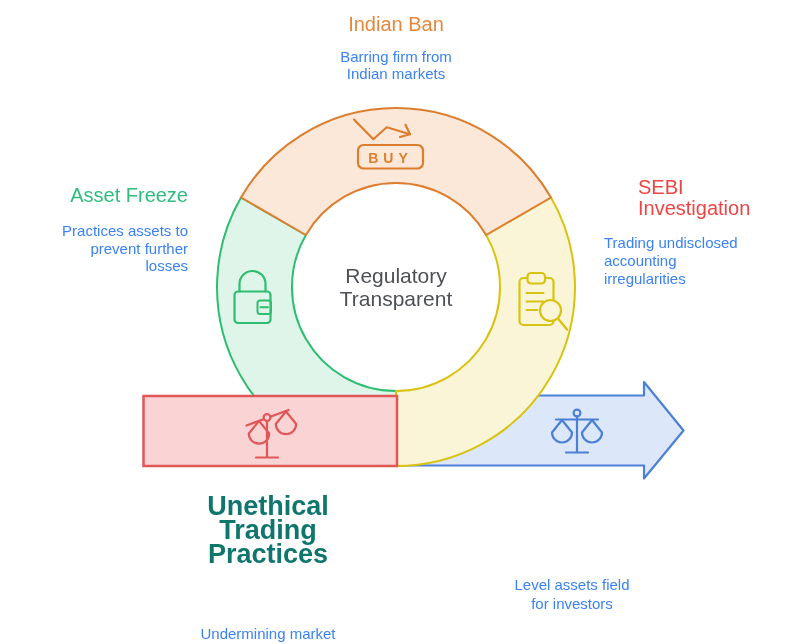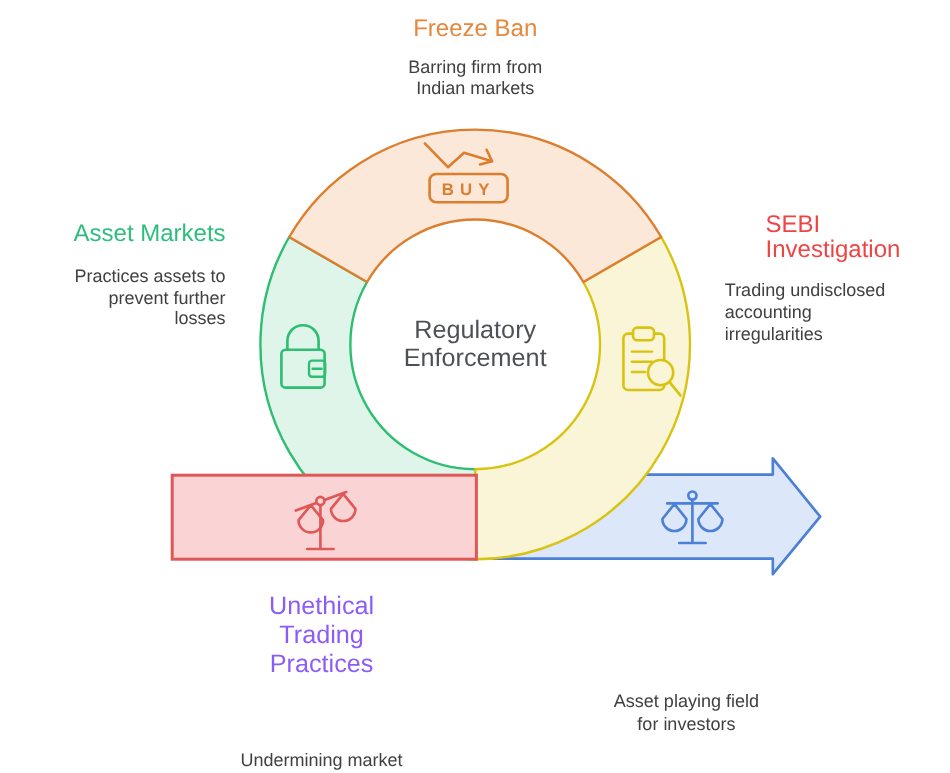"Freeze Ban" div.txt { text: Freeze -> Indian }
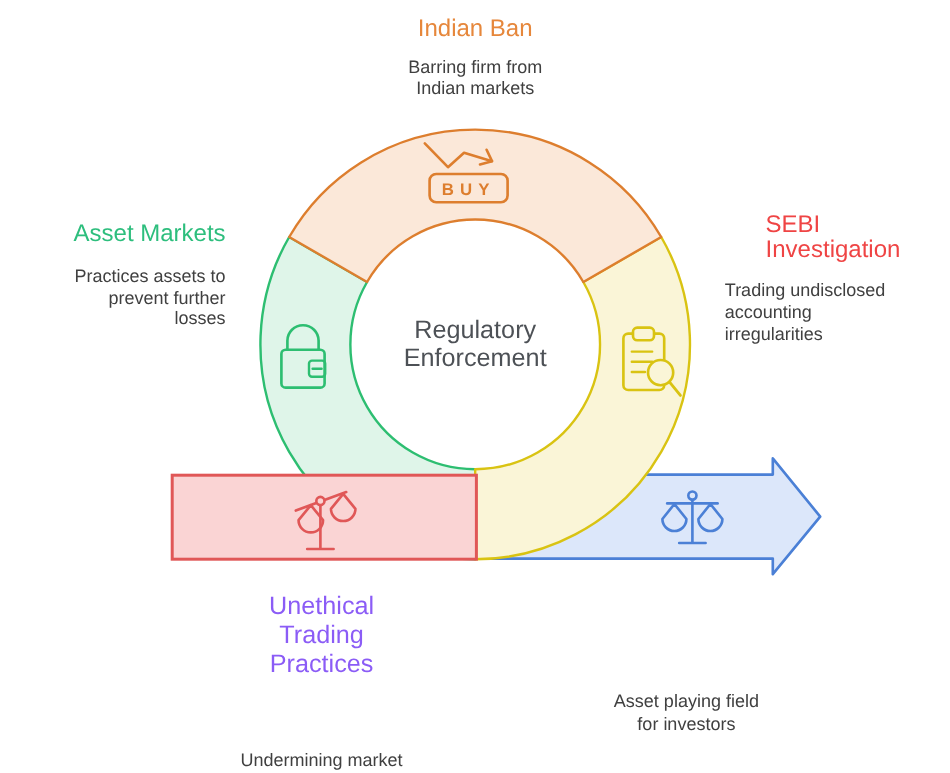"Barring firm from" .desc { color: #404040 -> #3b82f6 }
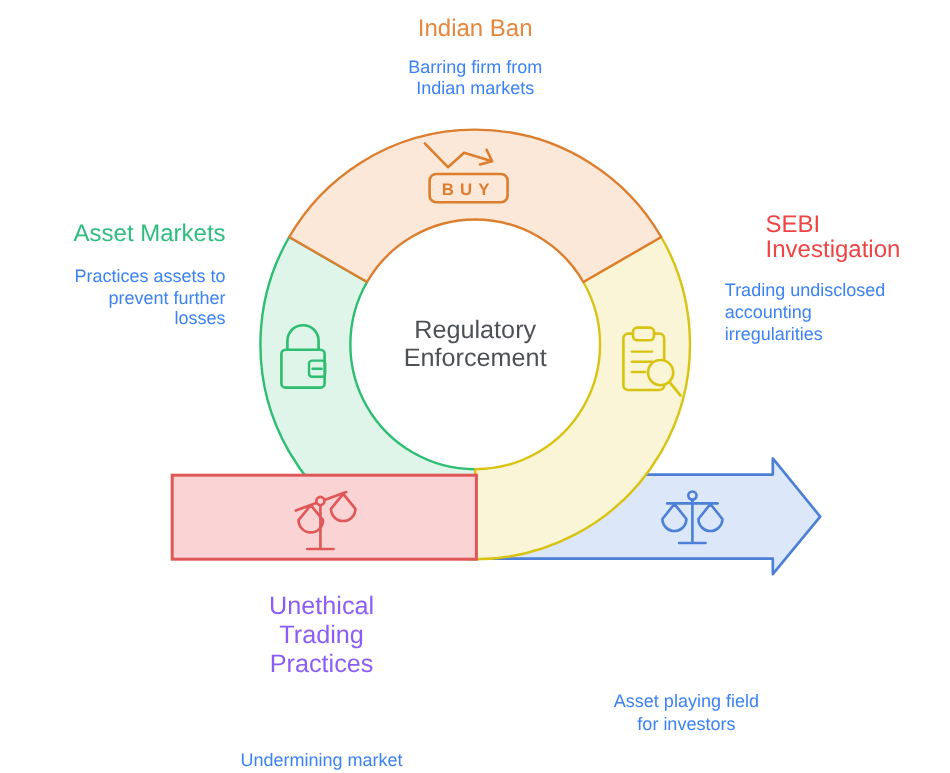"Asset Markets" div.txt { text: Markets -> Freeze }
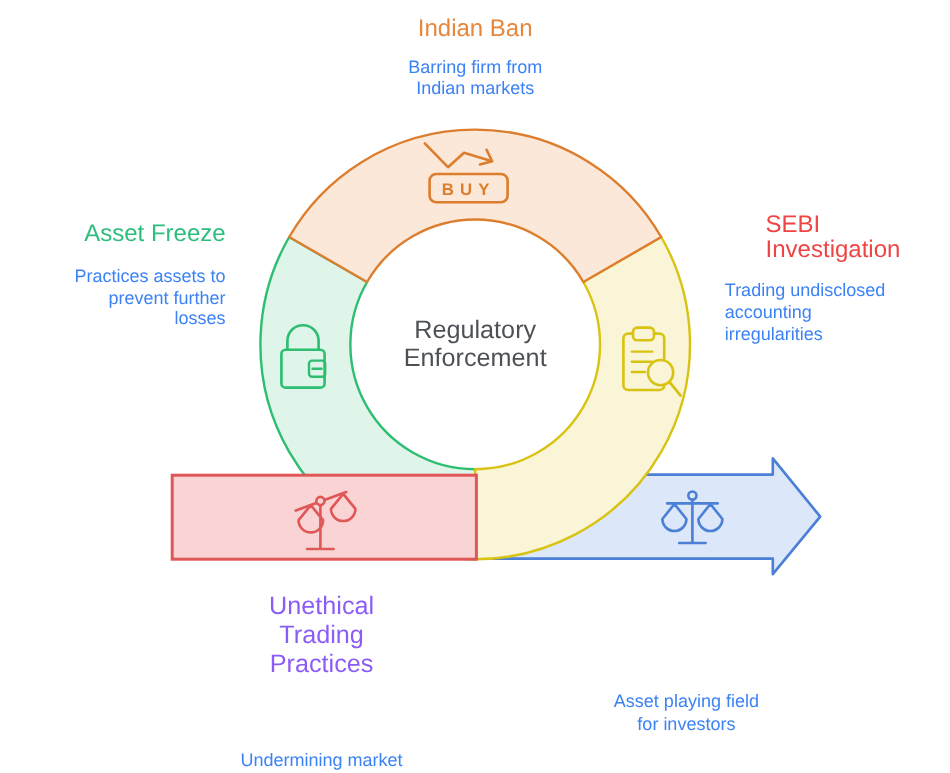"Regulatory" div.txt { text: Enforcement -> Transparent }
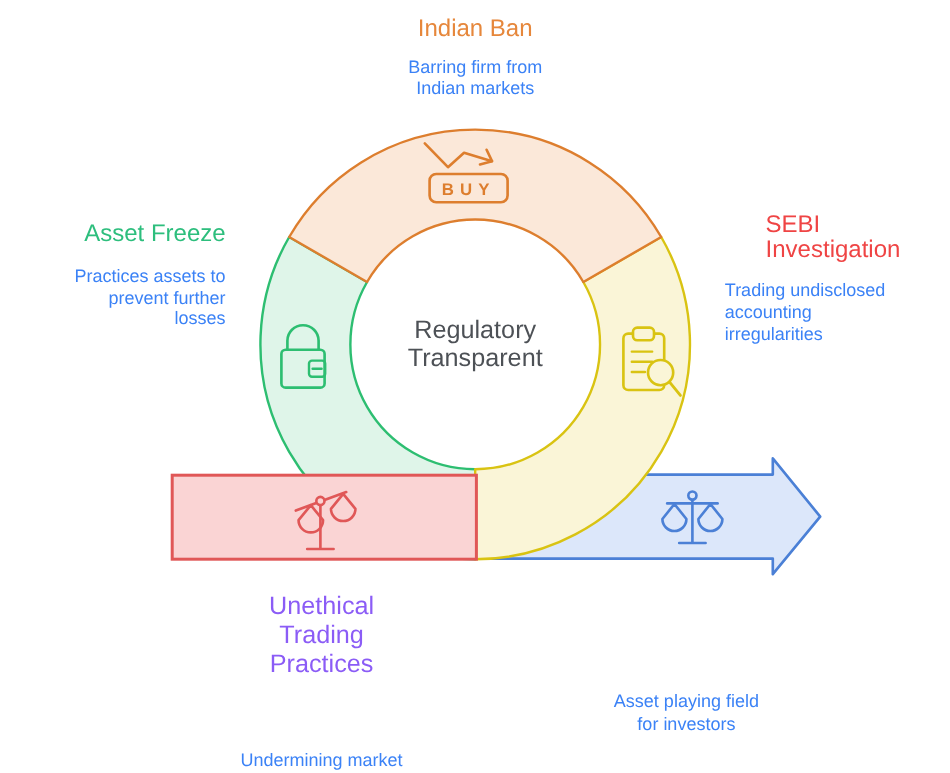"Unethical" .big-title { color: #8b5cf6 -> #0f766e; font-size: 21px -> 27px; font-weight: 400 -> 700 }
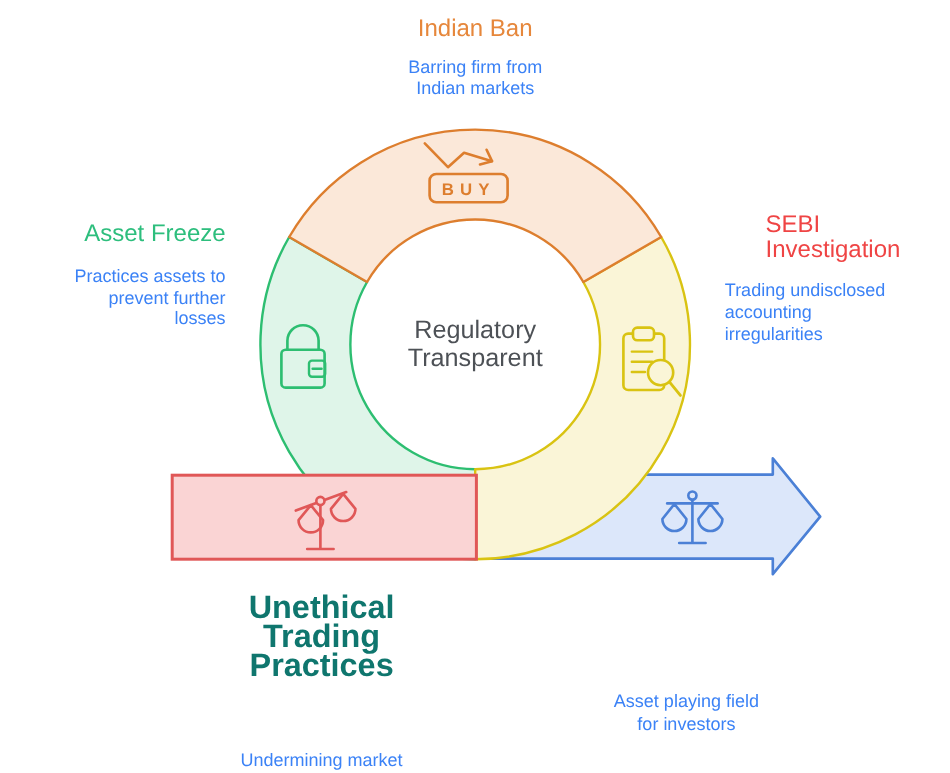"Asset playing field" div.txt { text: Asset playing -> Level assets }
